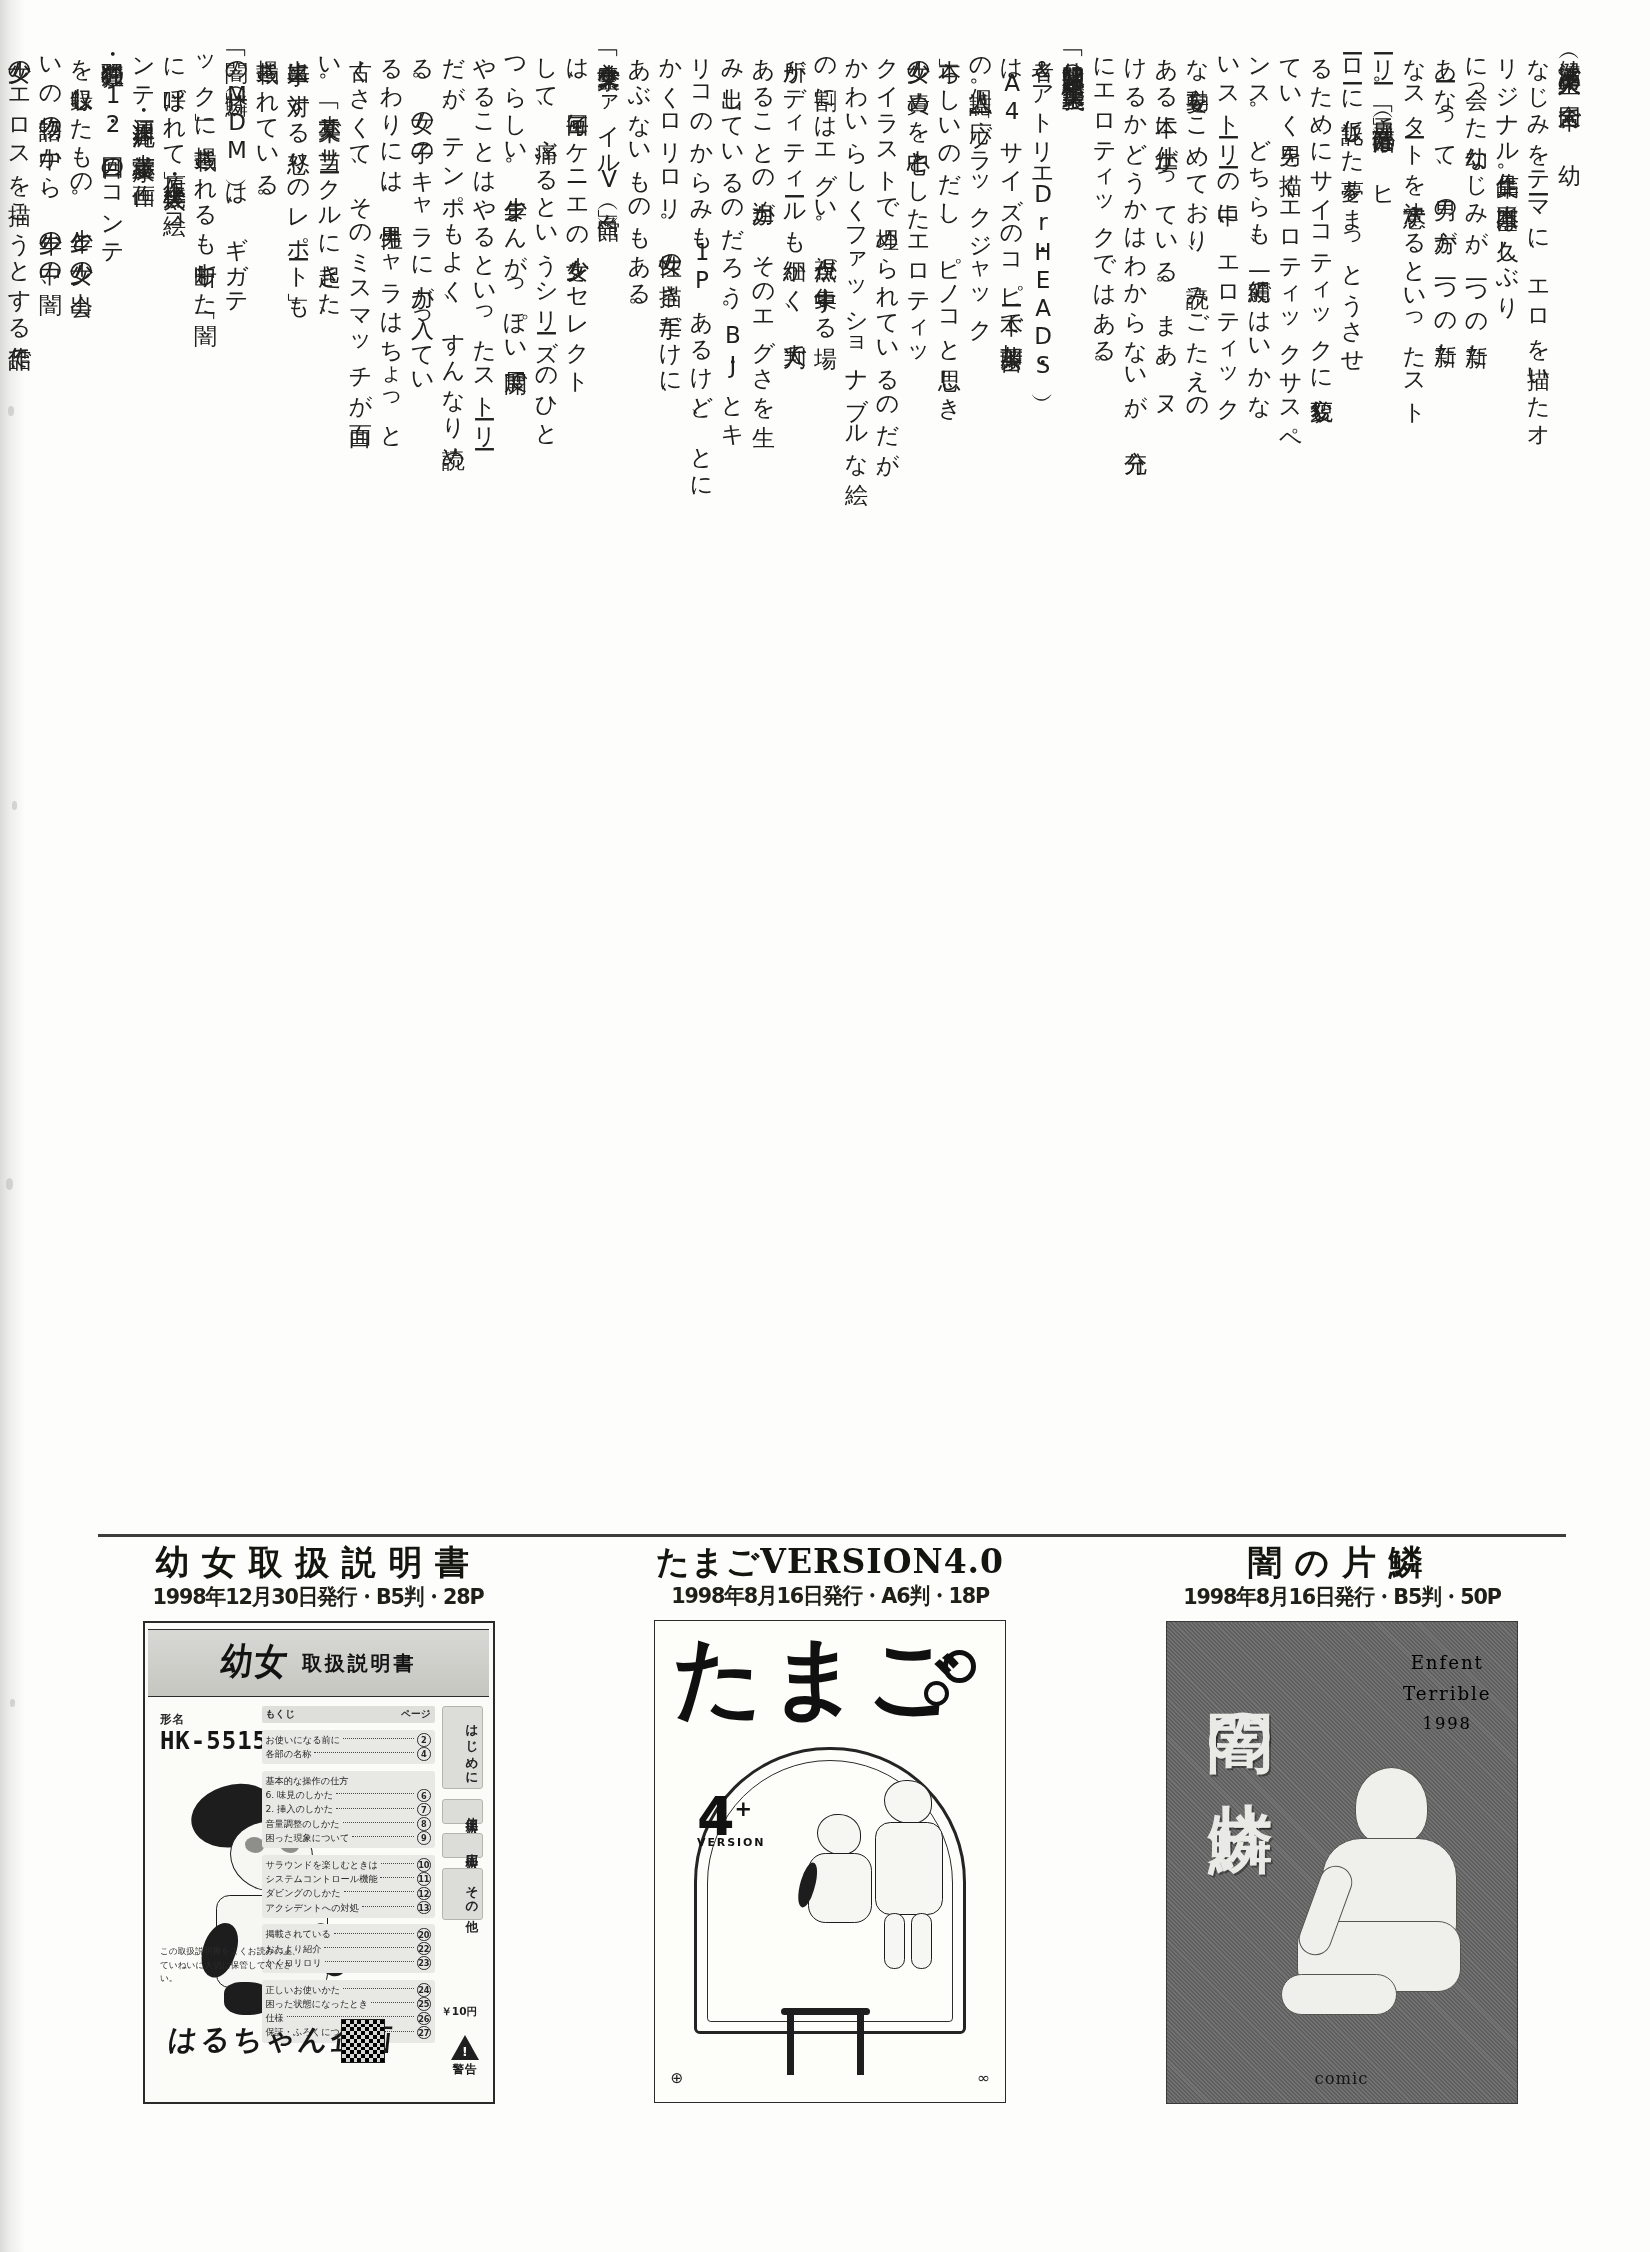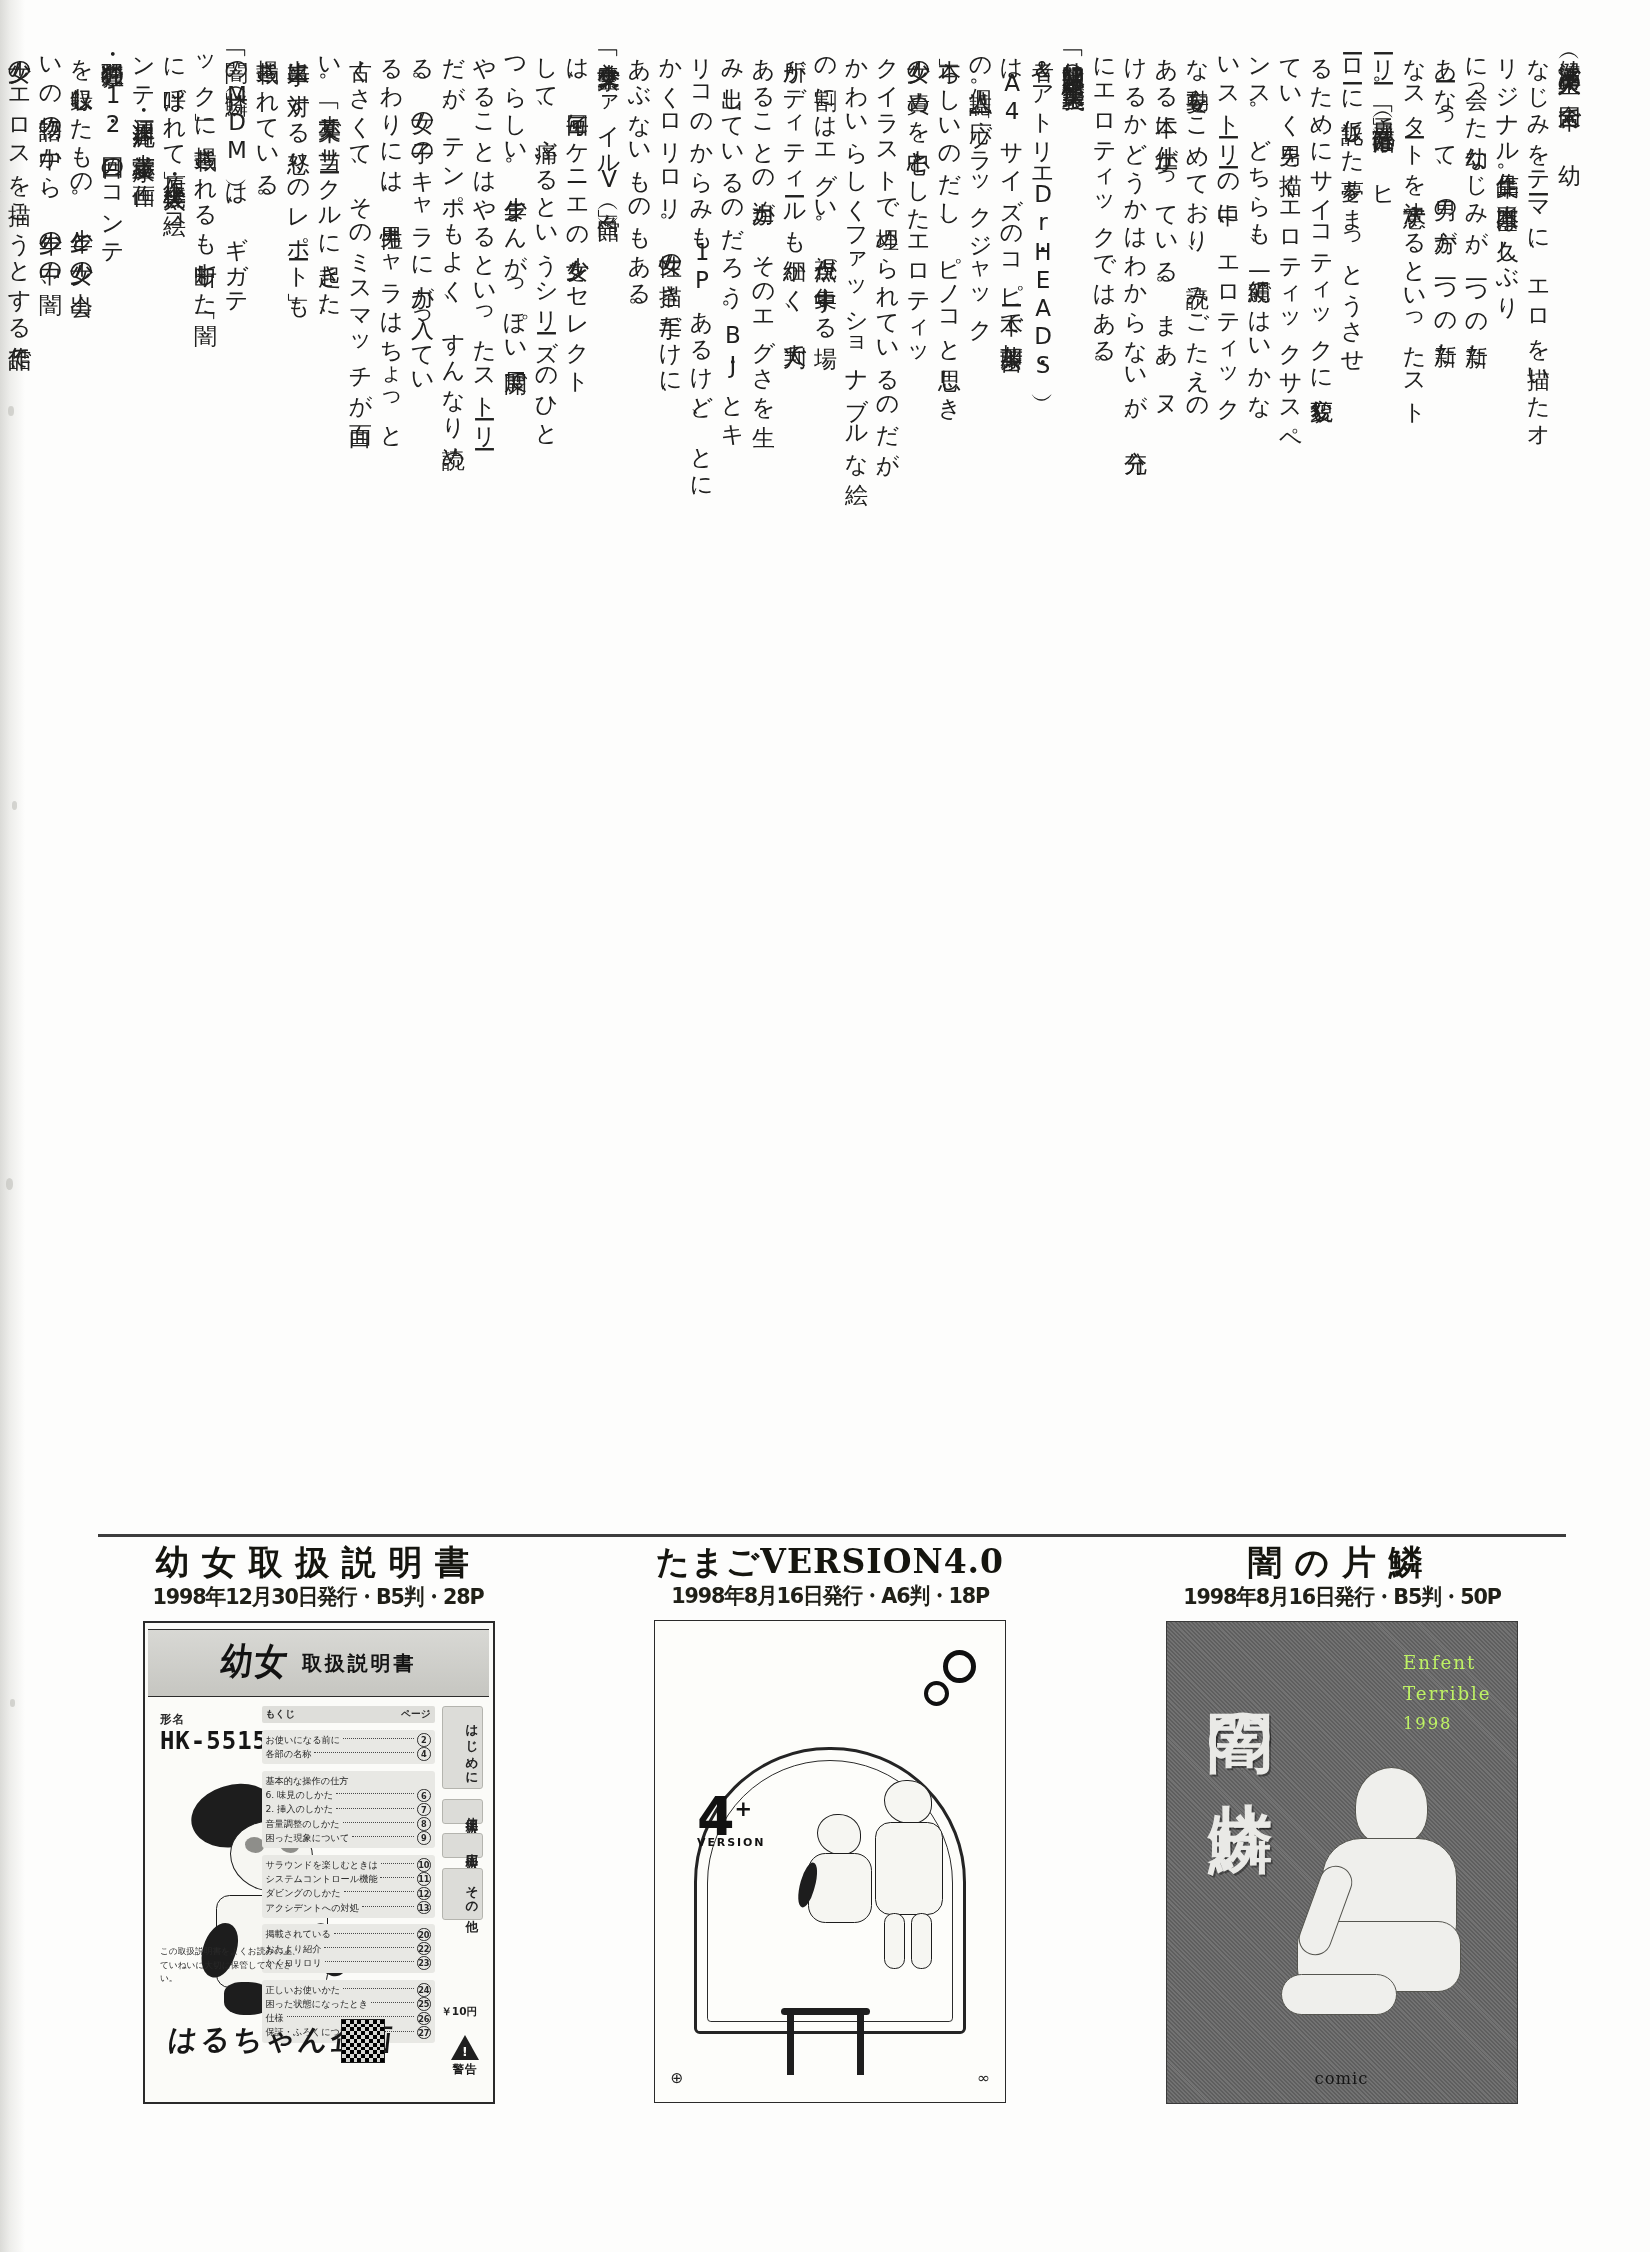"たまご" div.tmg-title { html: none -> <div>たまご</div> }
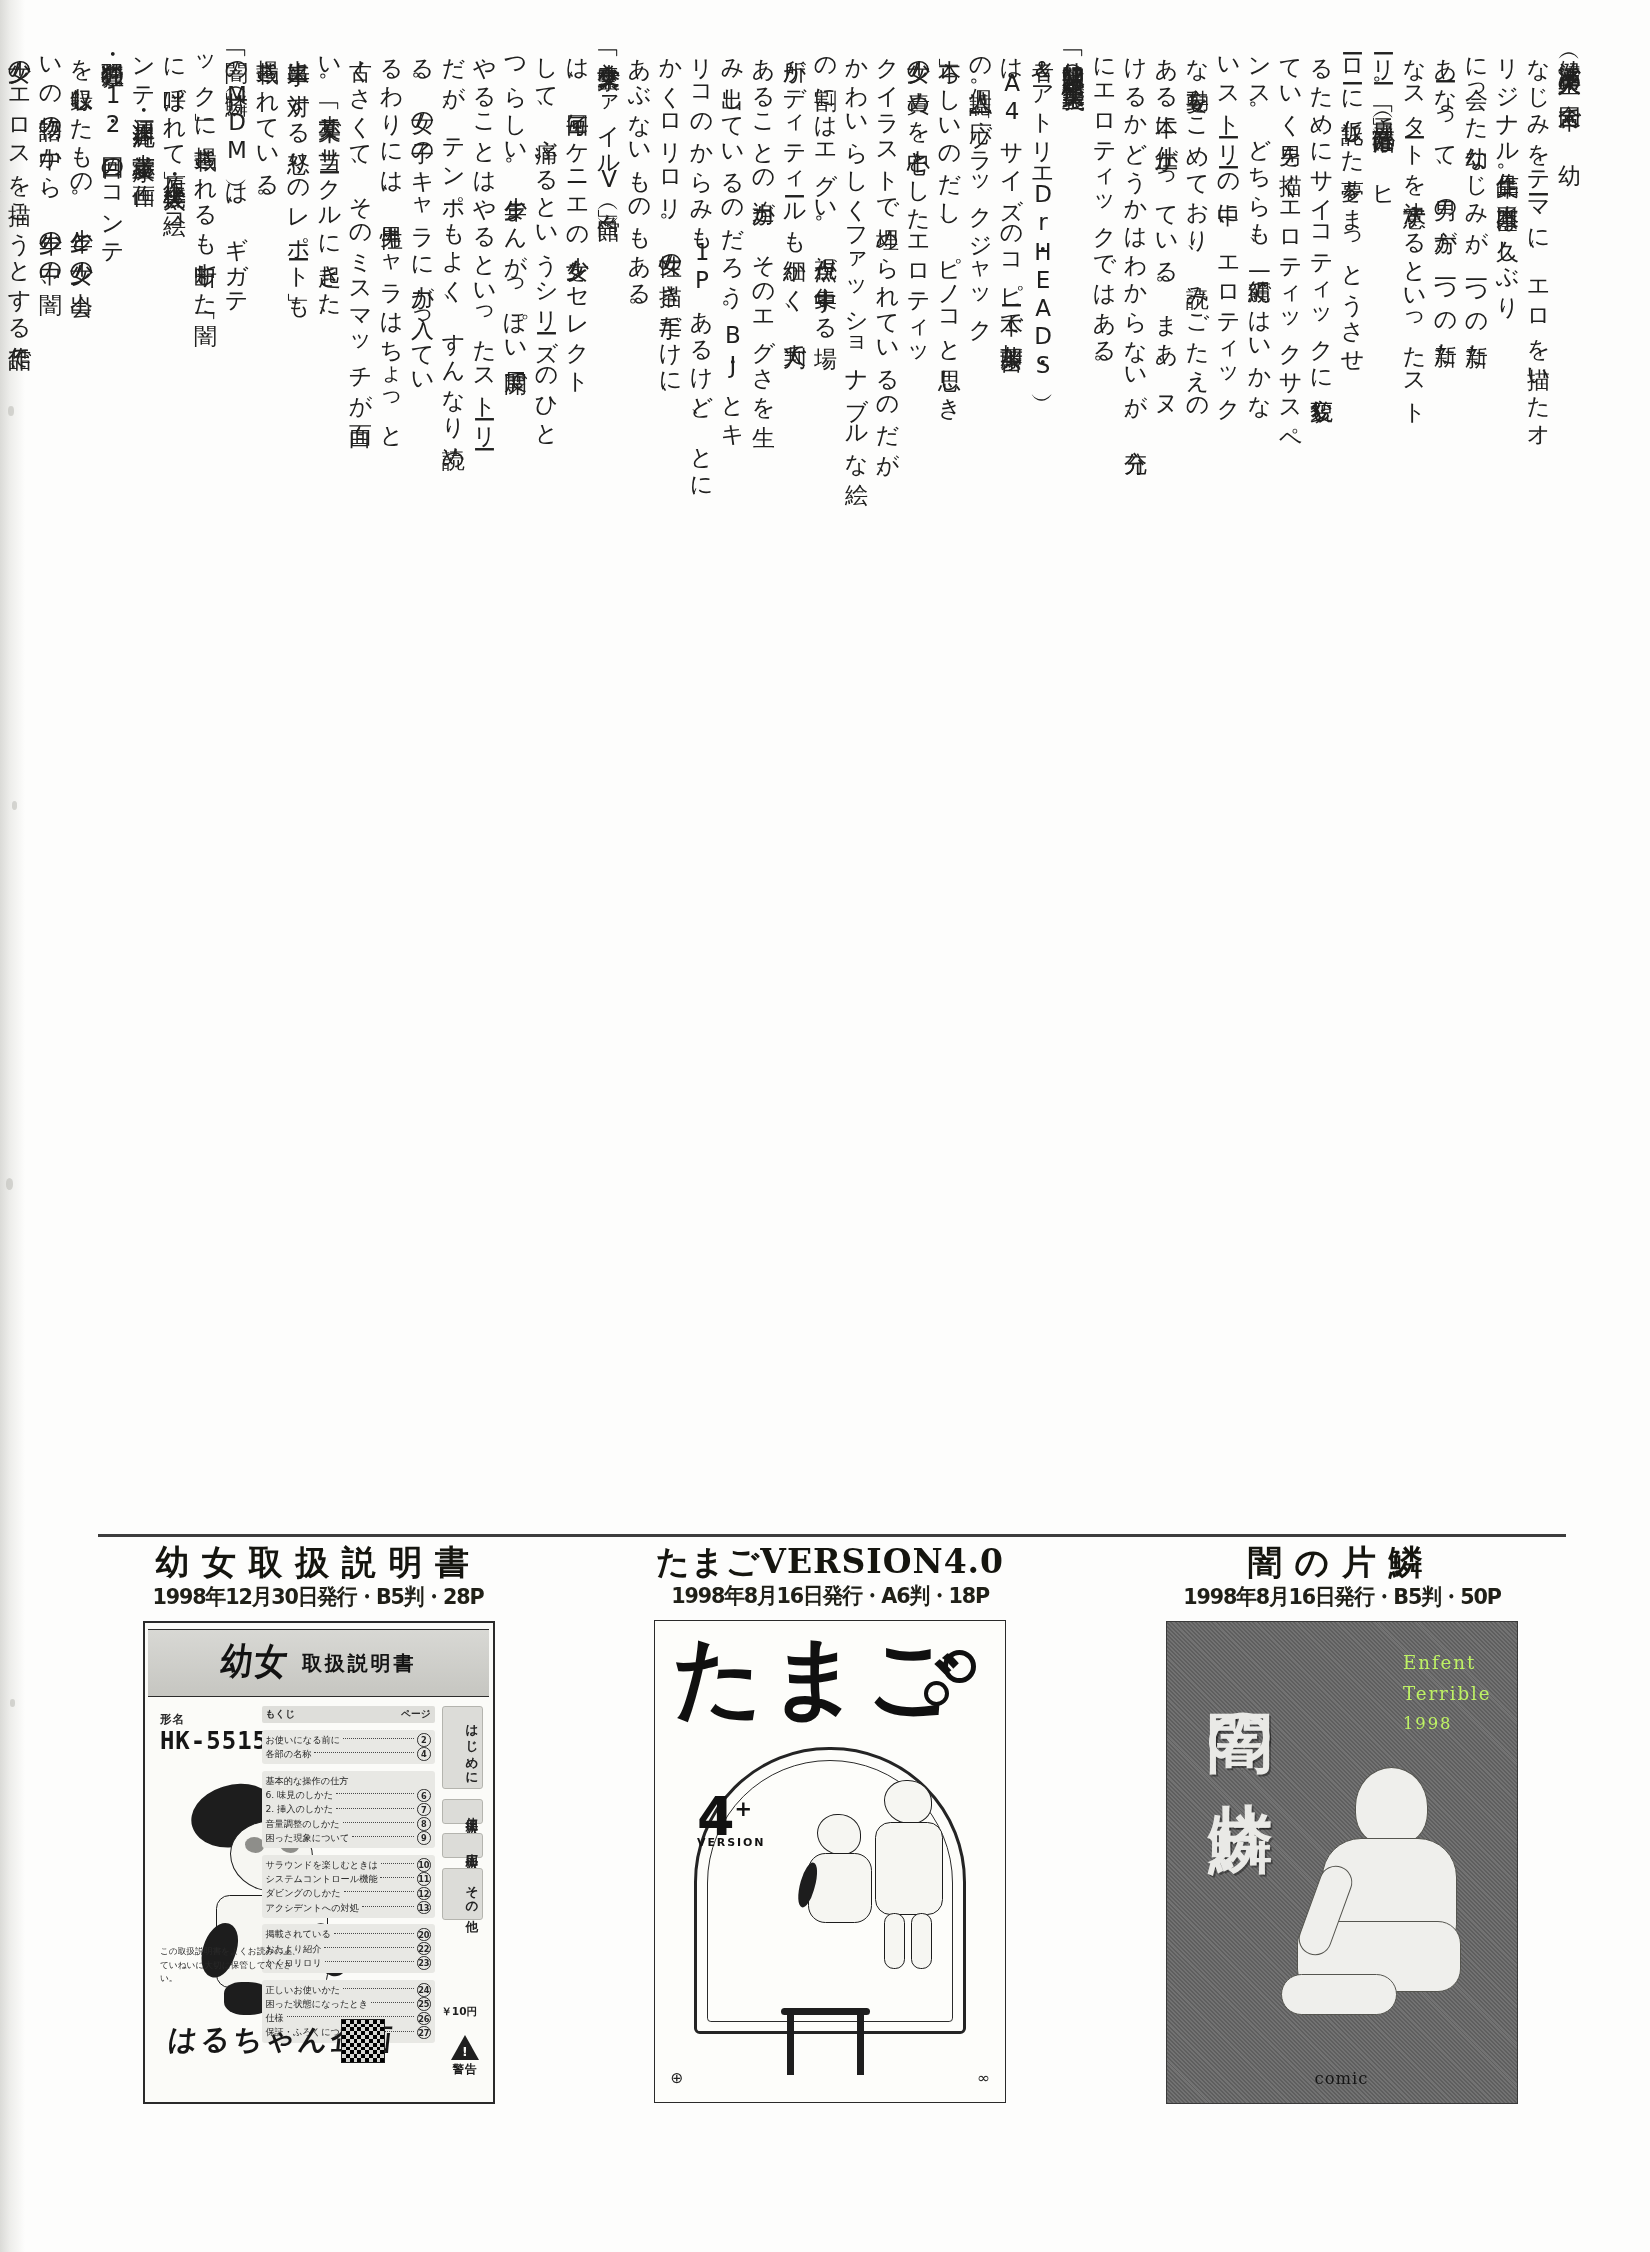"Enfent" .enfent { color: #bef264 -> #000000; text-align: left -> center }
